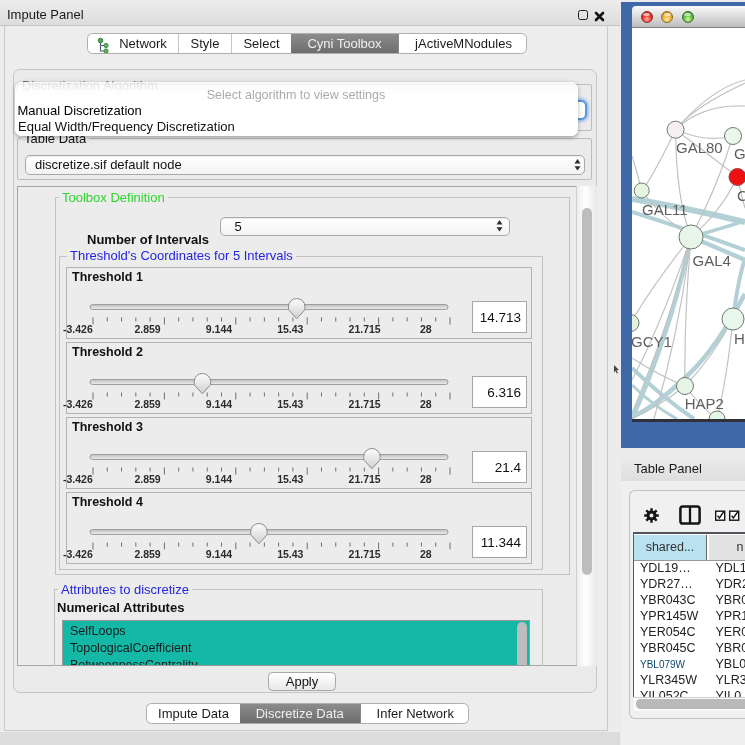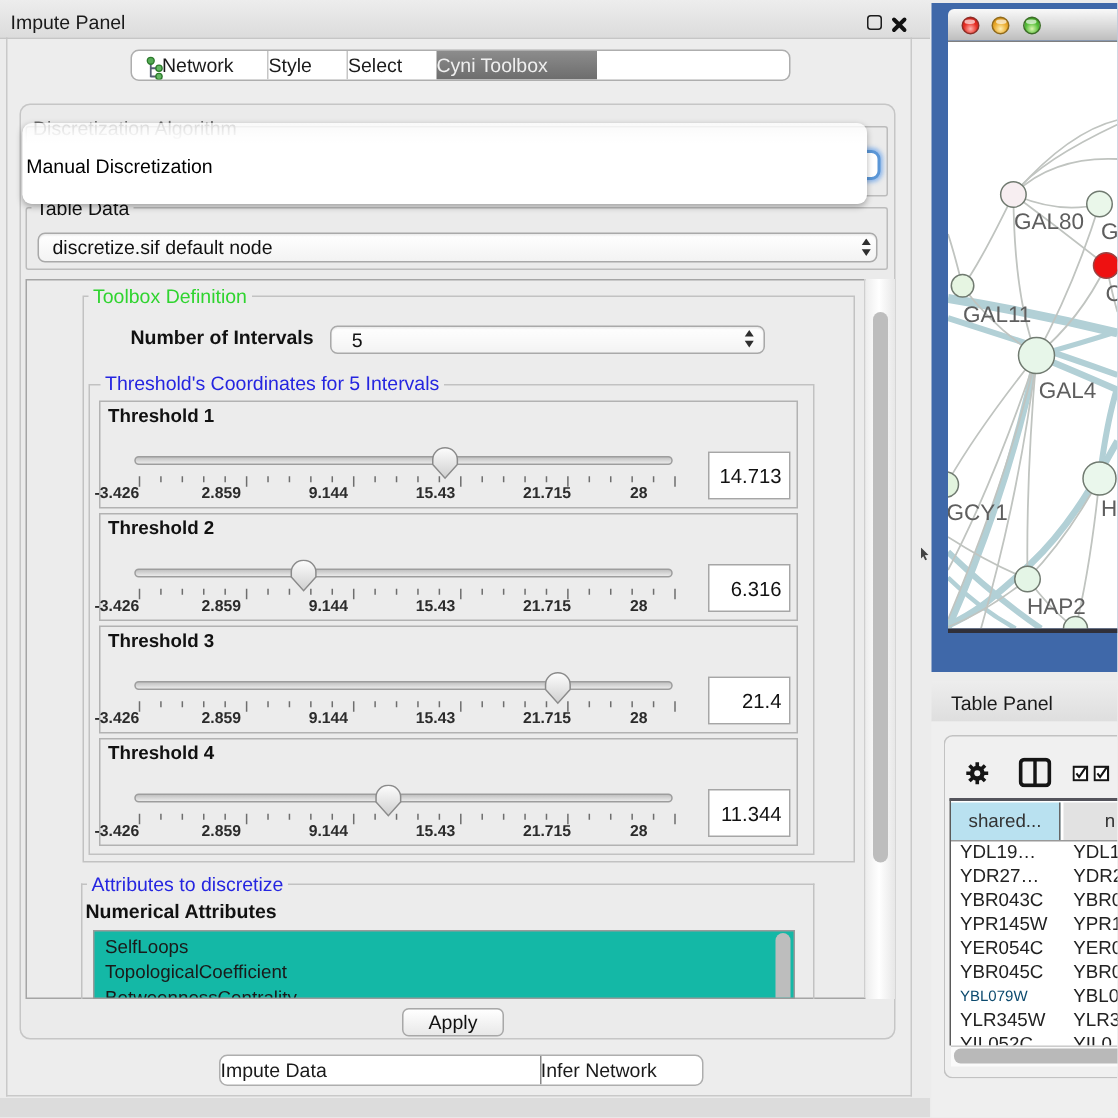"Network" .seg { text-align: none -> center }
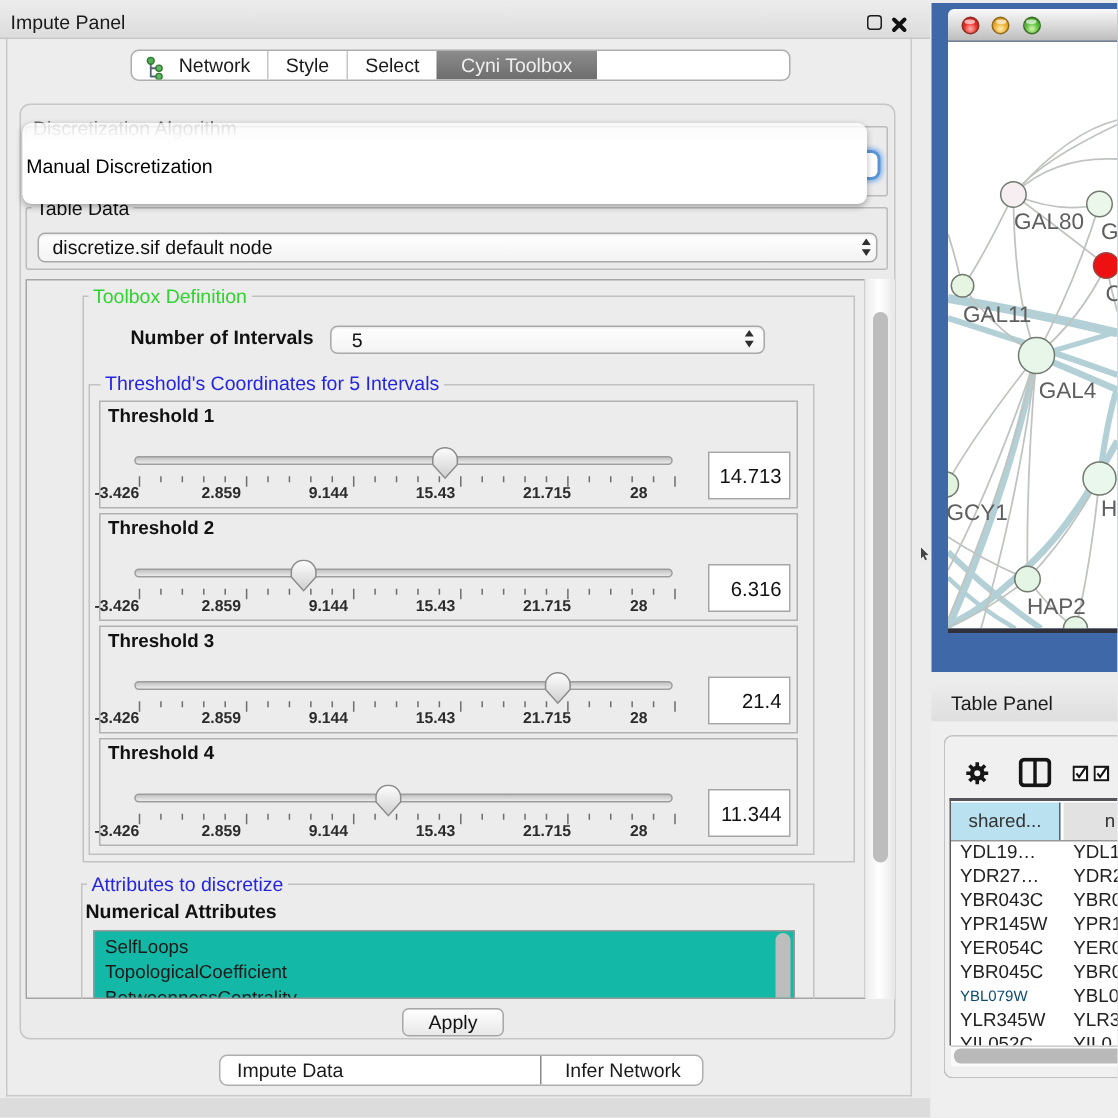"jActiveMNodules" div.seg { html: none -> <div>jActiveMNodules</div> }
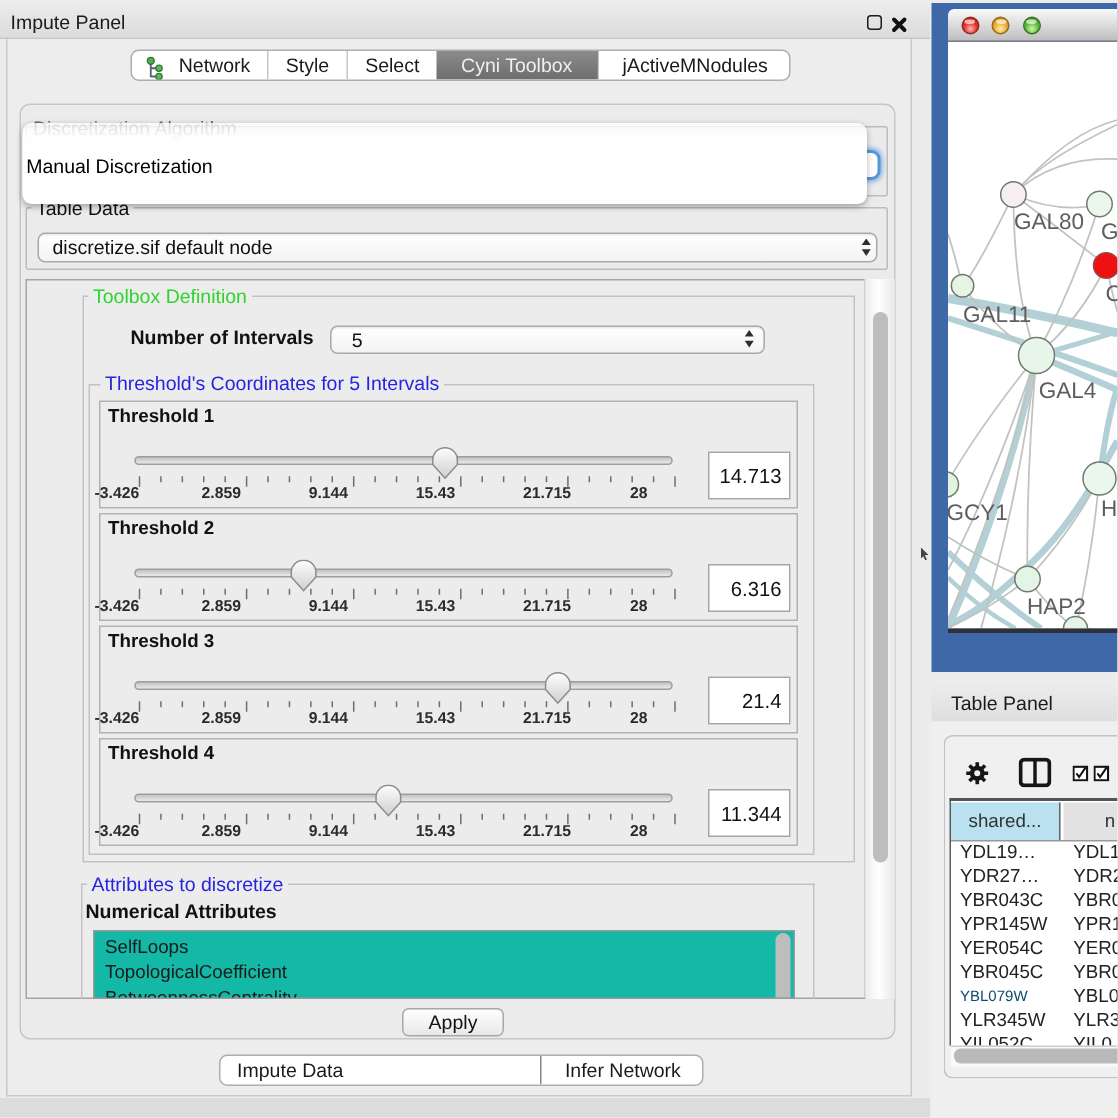"Select algorithm to view settings" div { html: none -> <div>Select algorithm to view settings</div> }
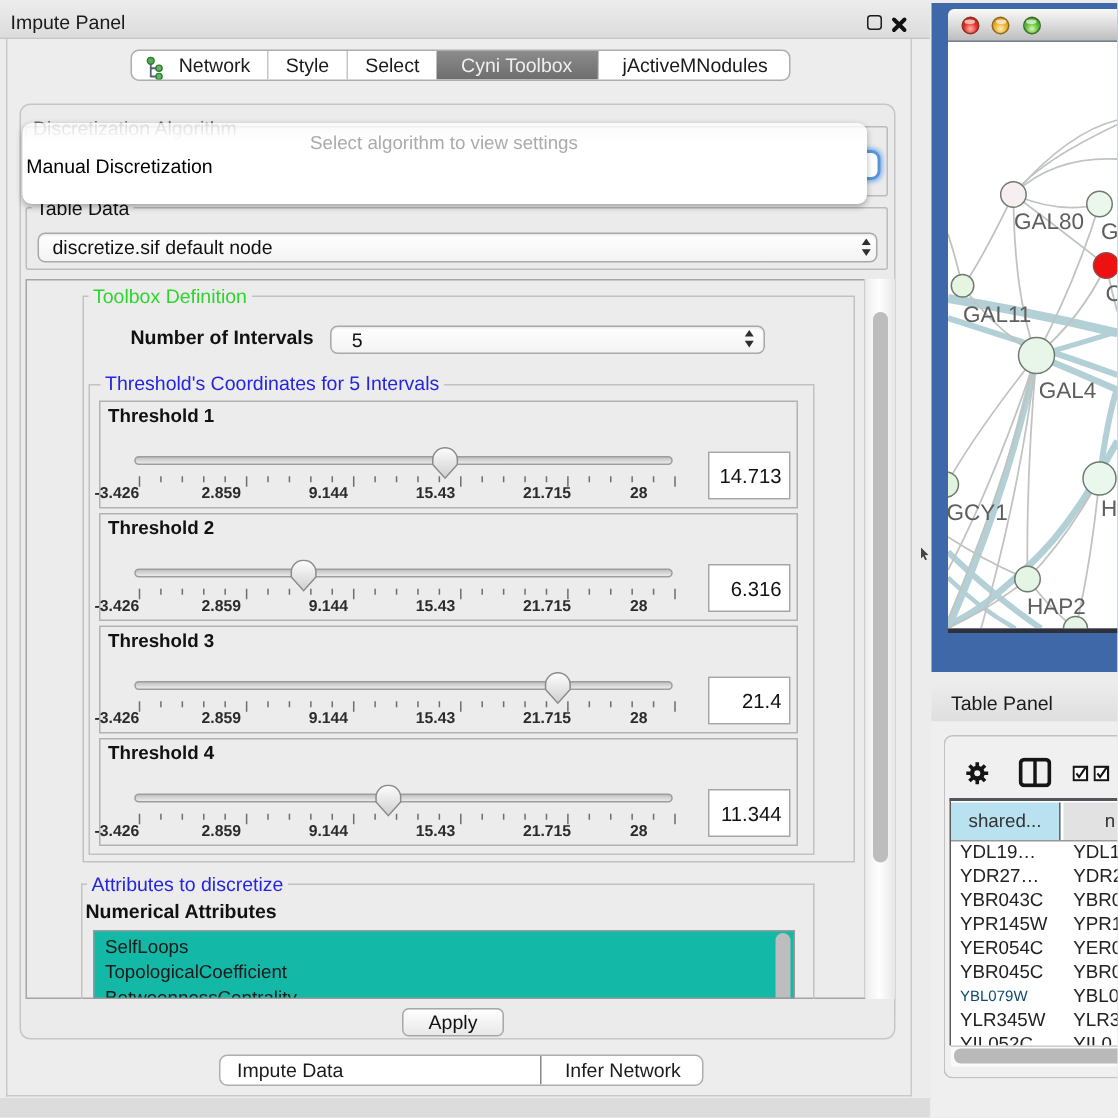"Equal Width/Frequency Discretization" div { html: none -> <div>Equal Width/Frequency Discretization</div> }
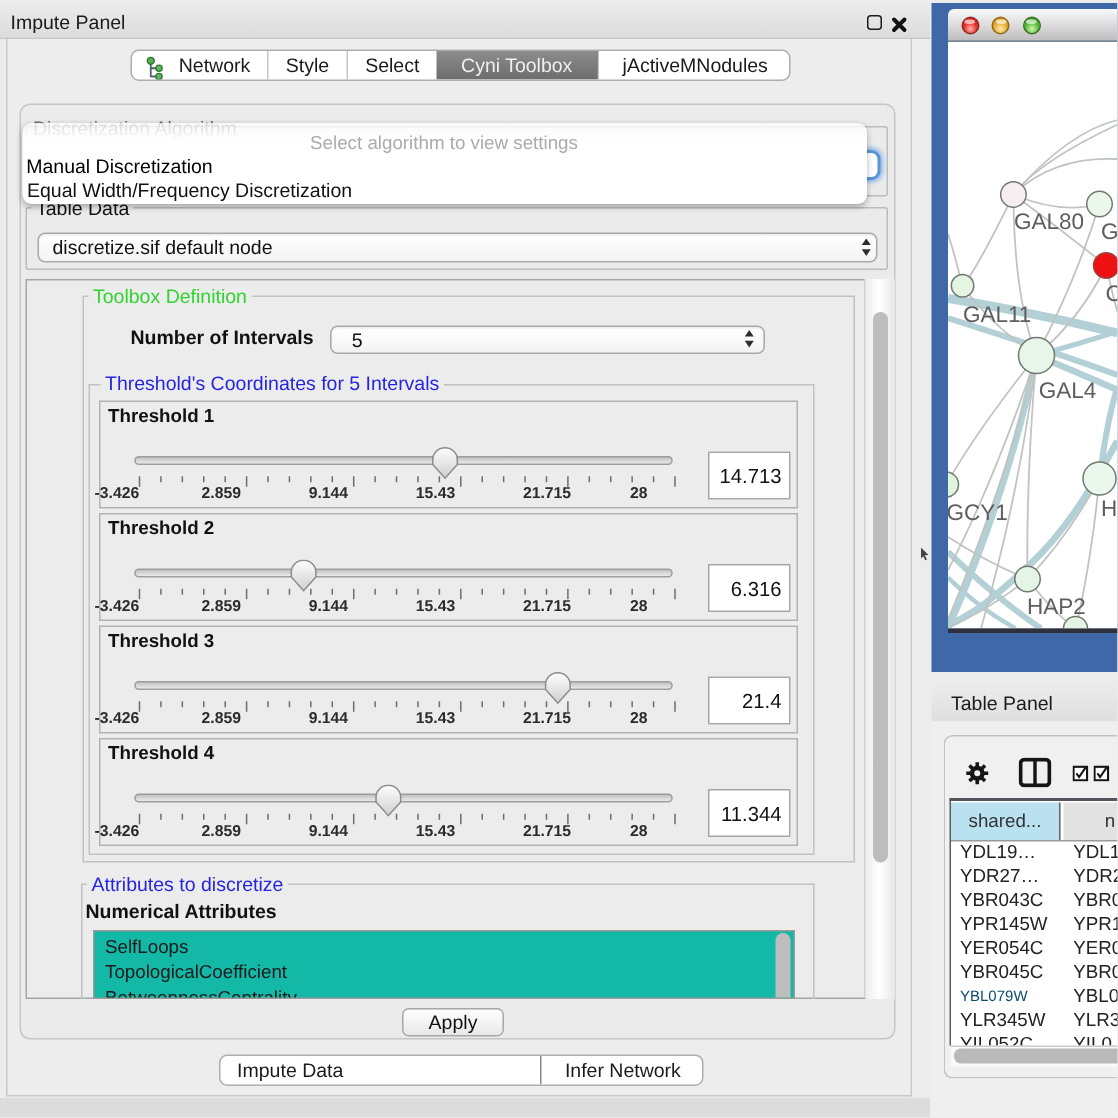"Number of Intervals" div.ab { top: 217px -> 232px }
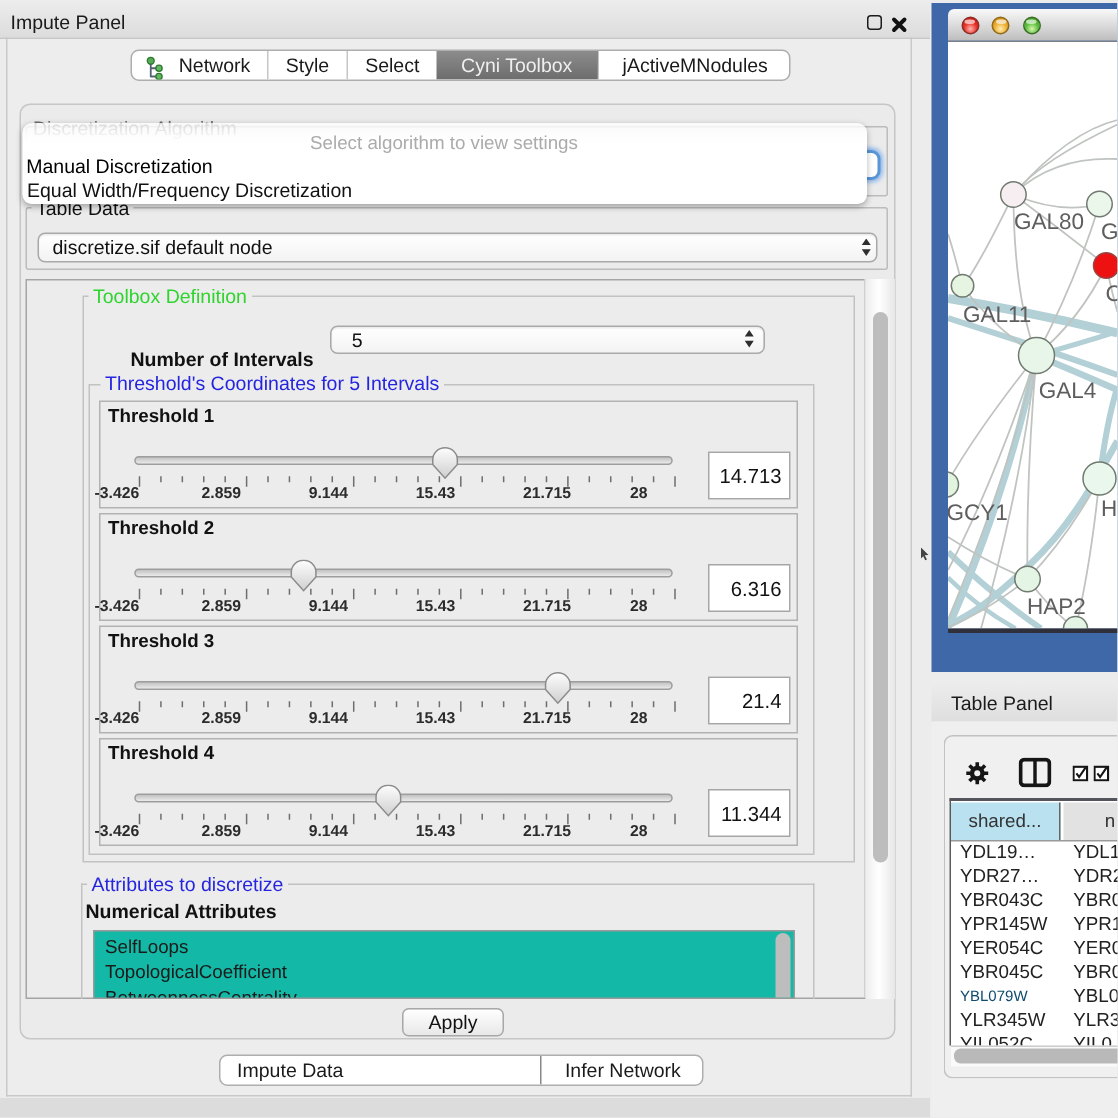"Discretize Data" div.seg { html: none -> <div>Discretize Data</div> }
